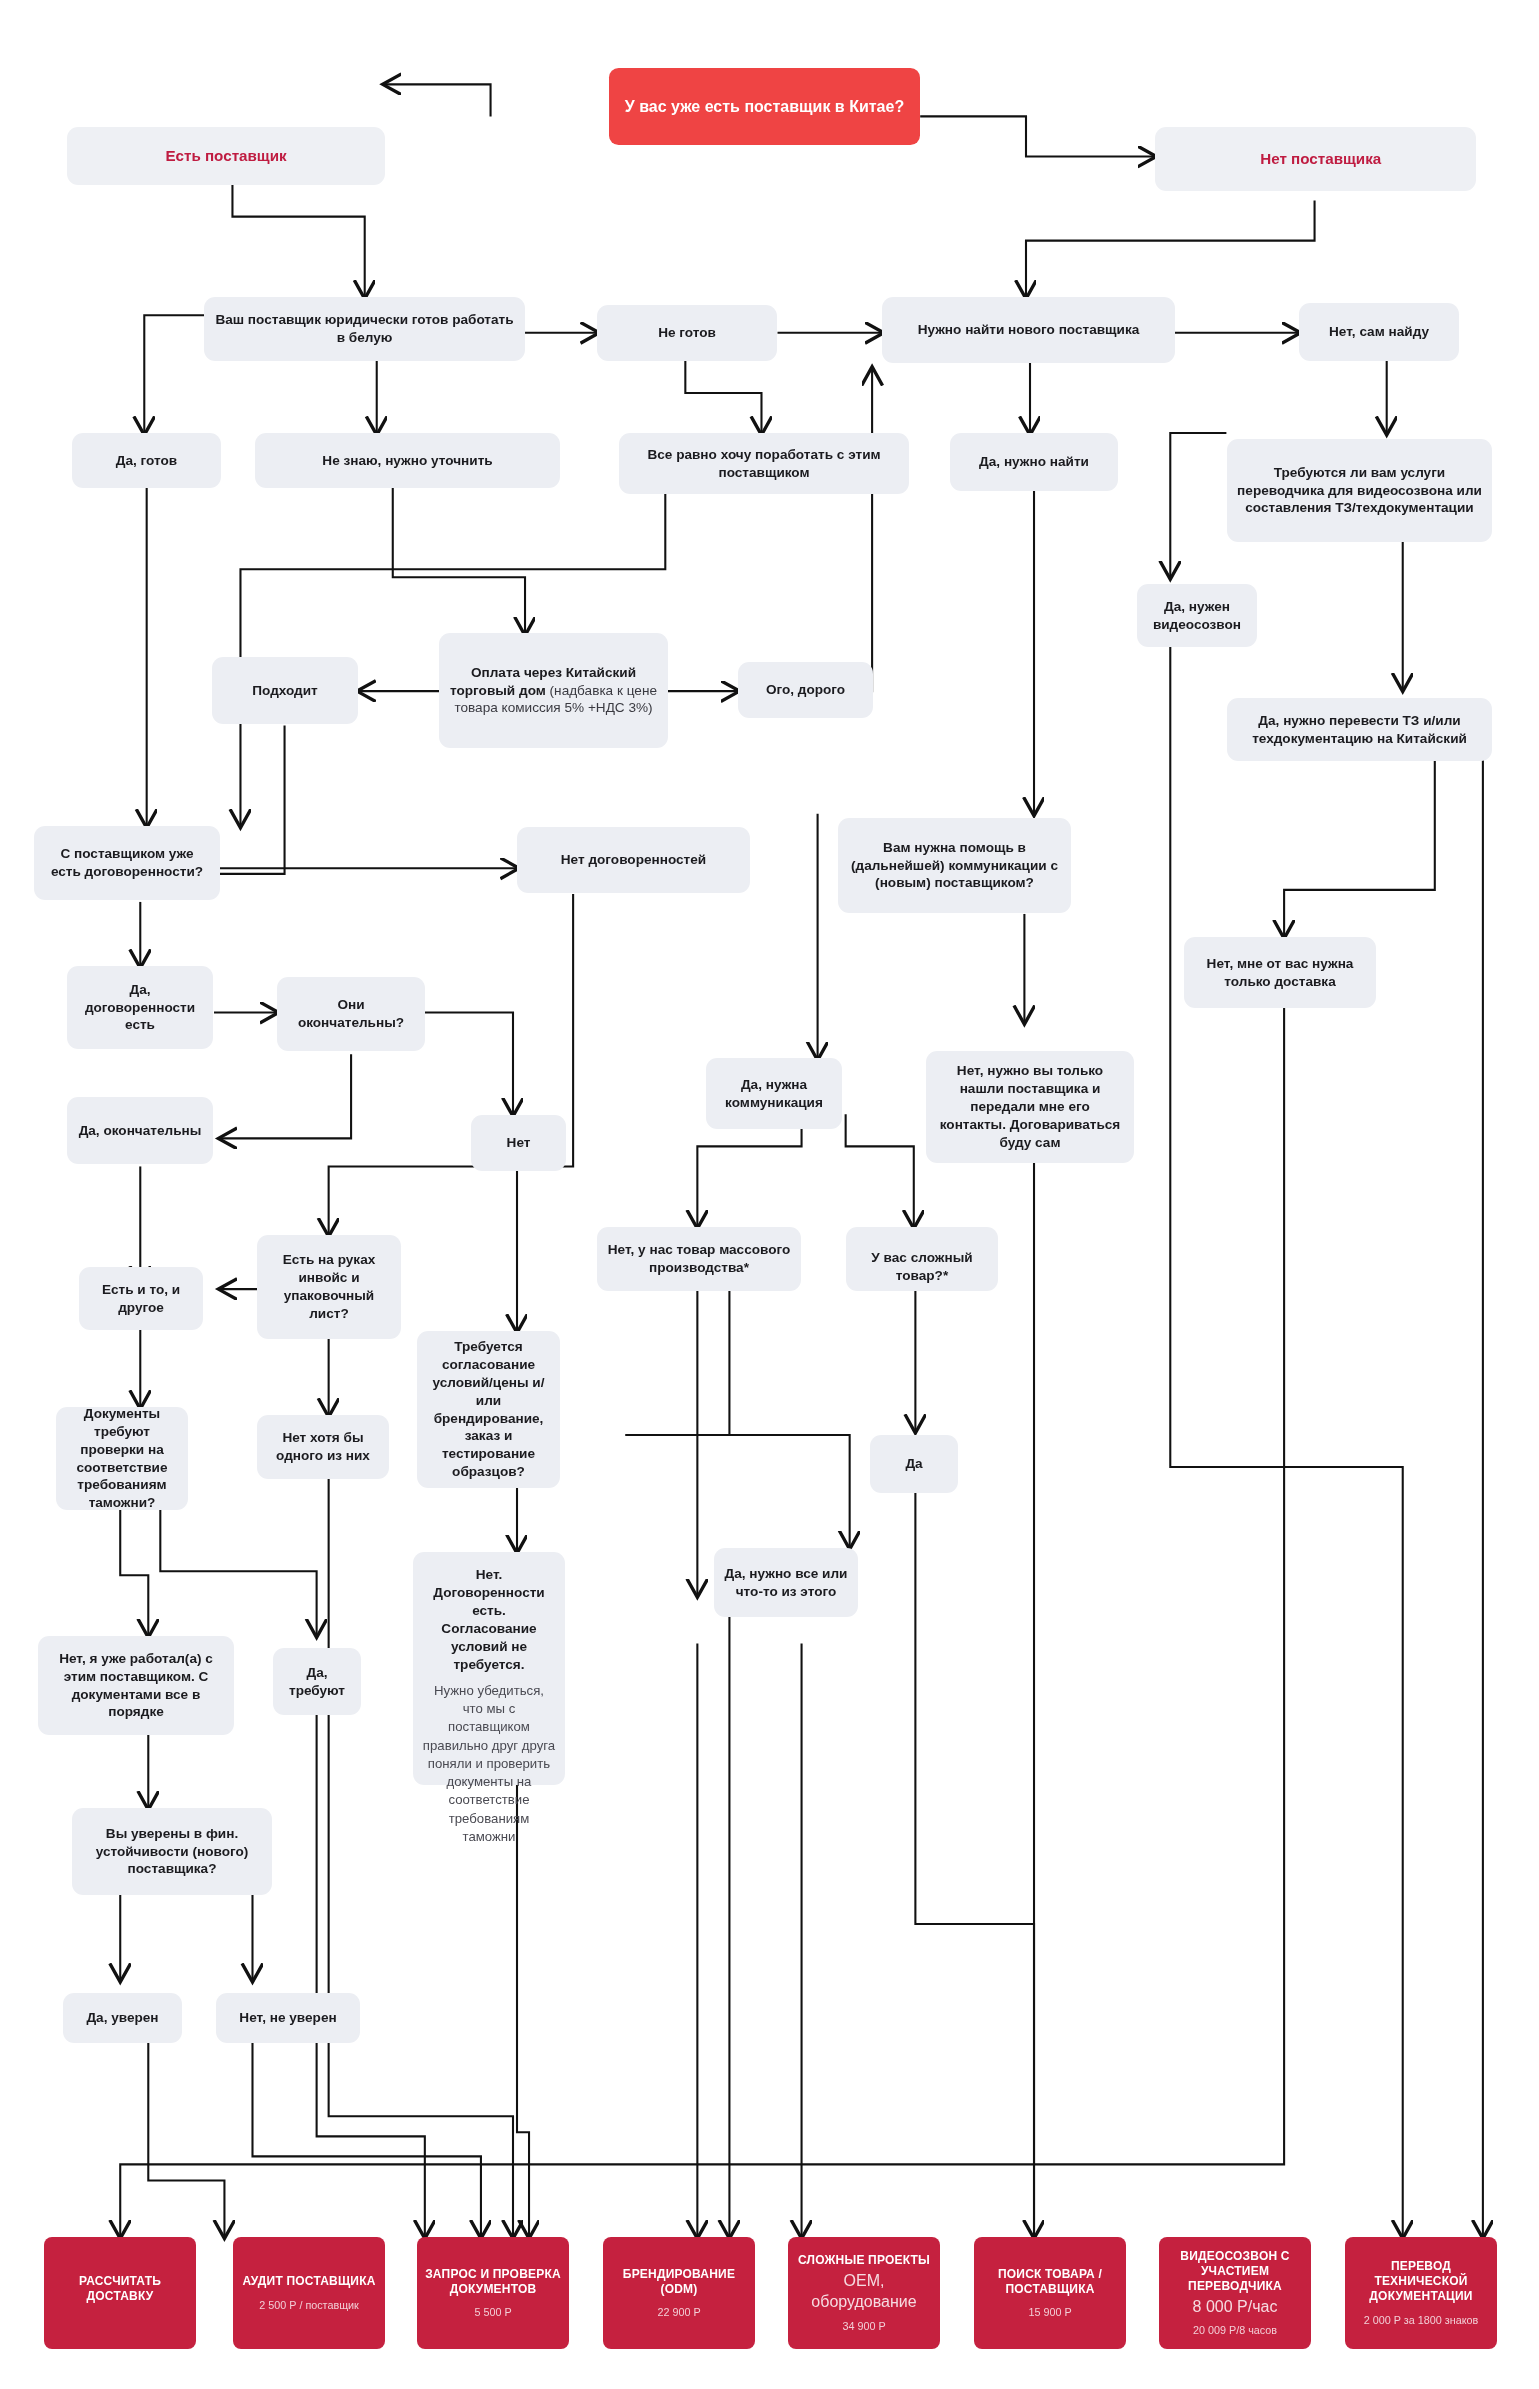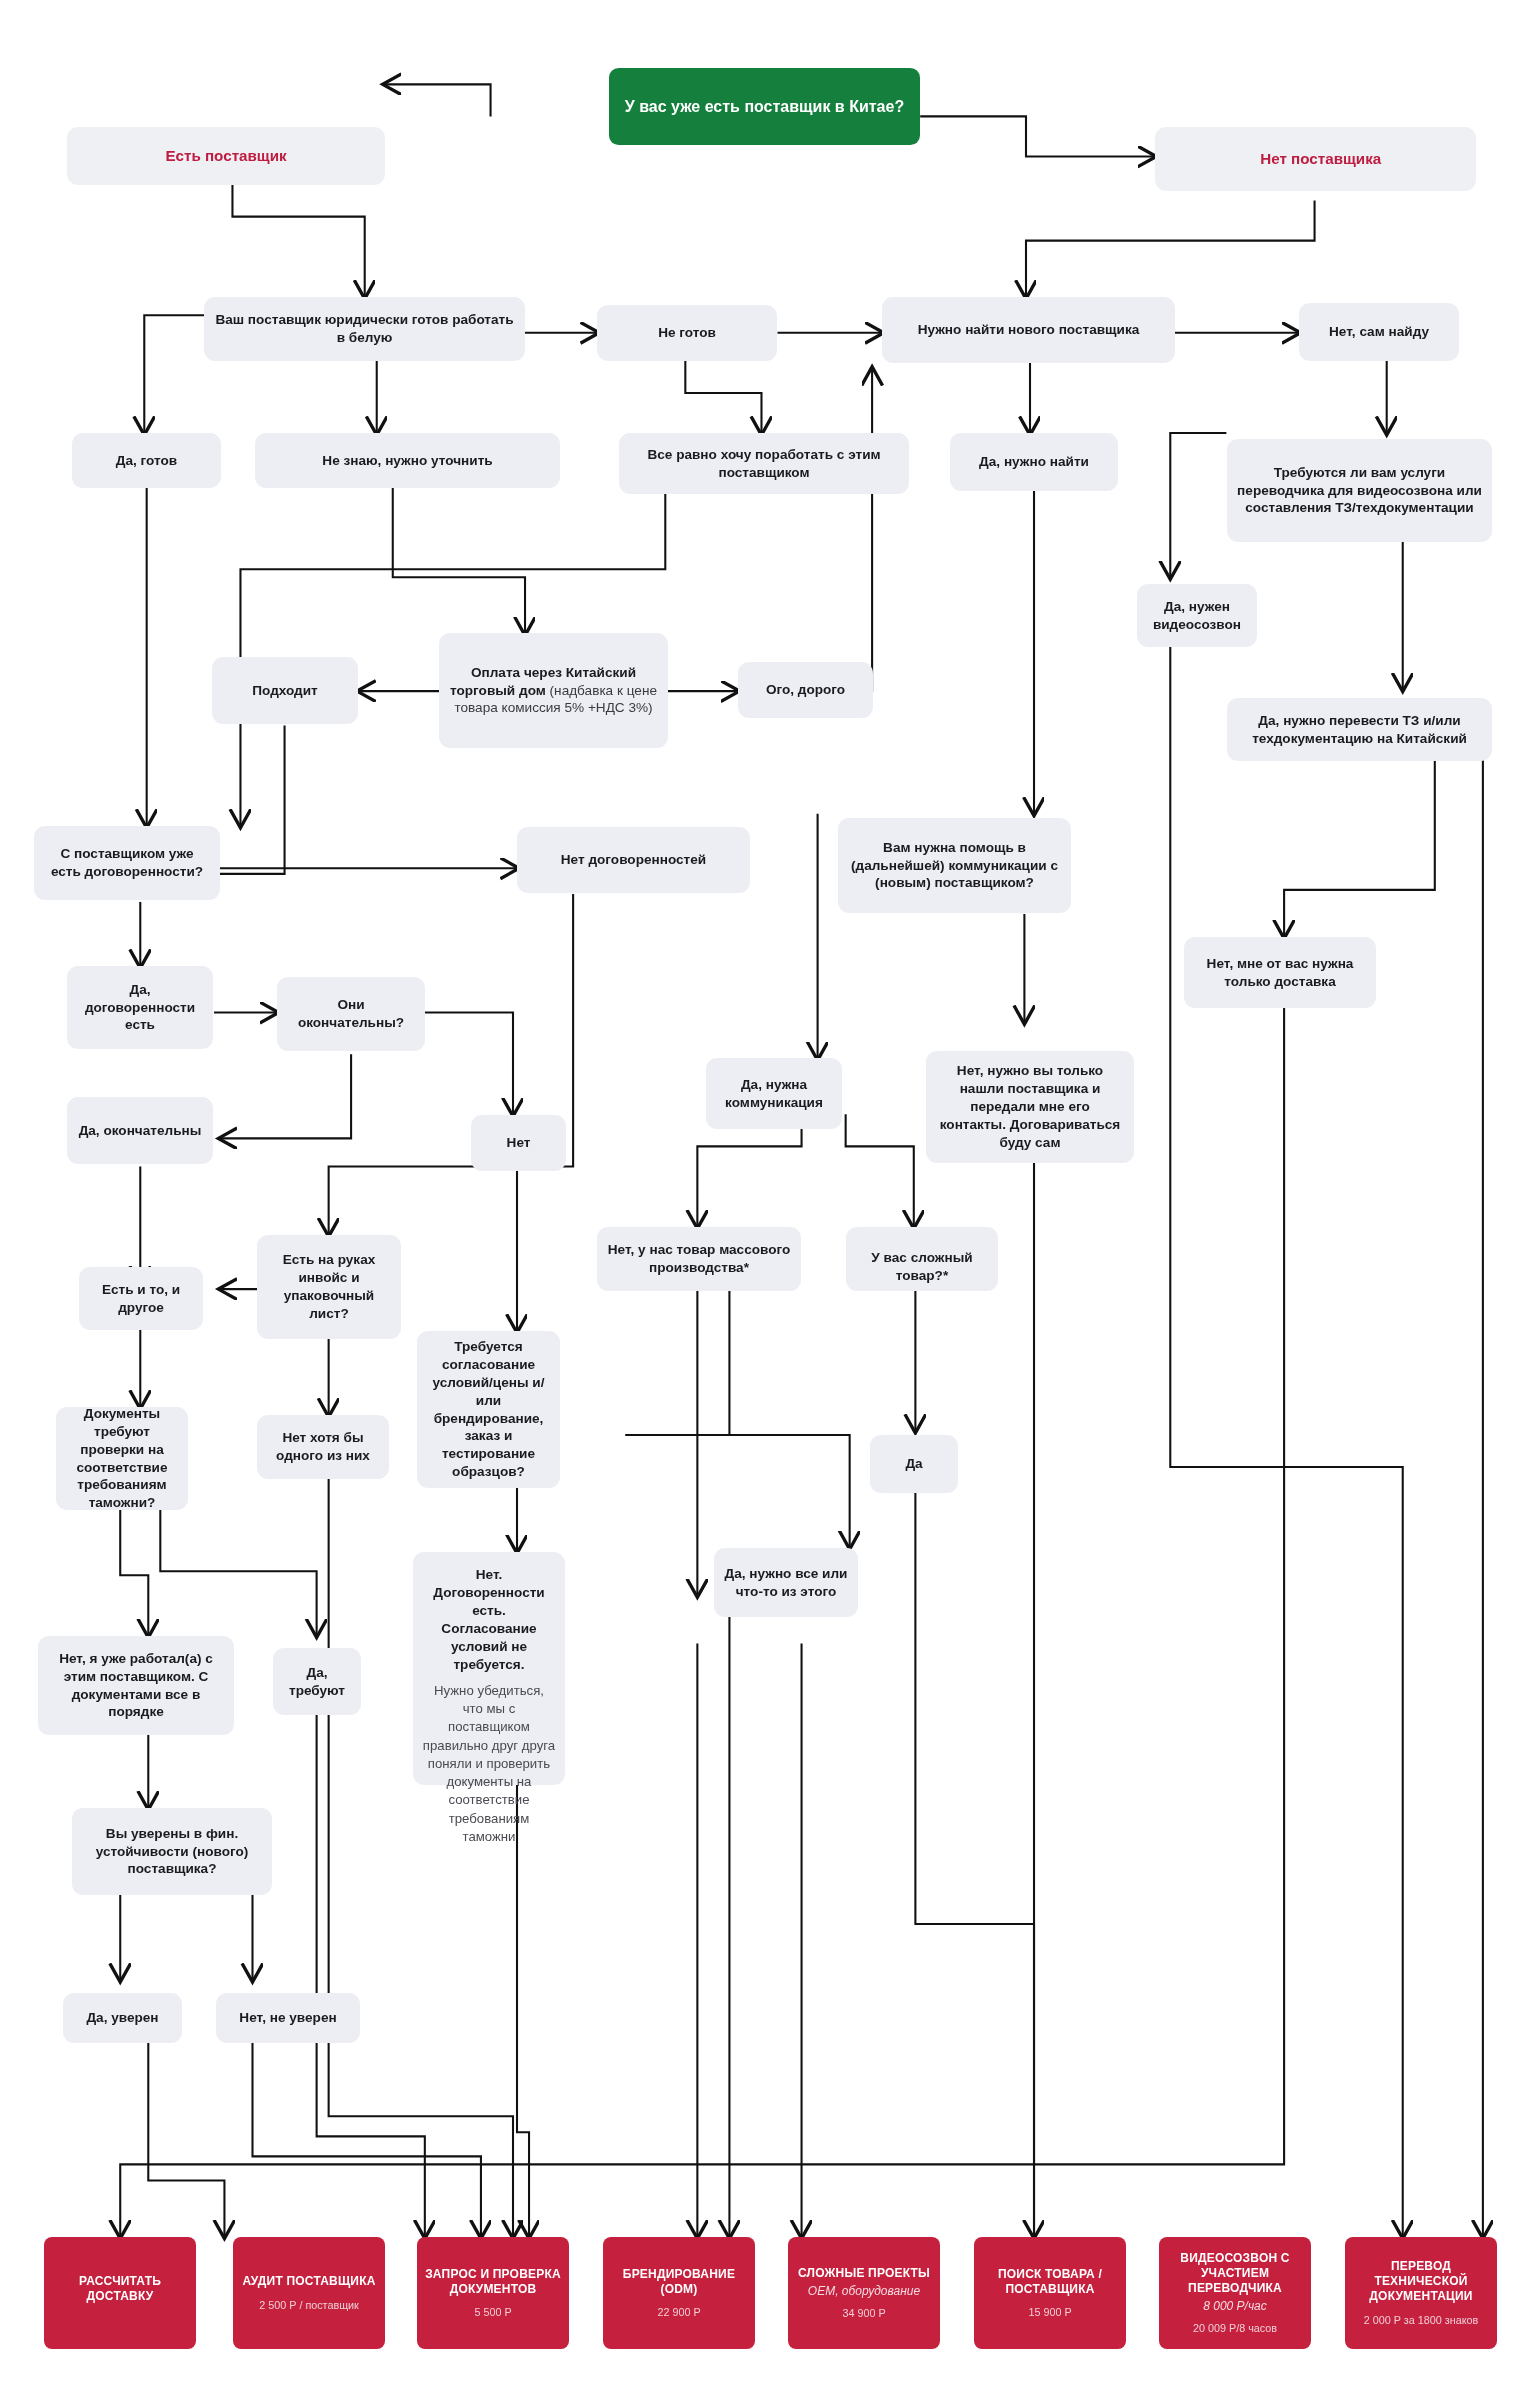"У вас уже есть поставщик" .node.root { background: #15803d -> #ef4444 }
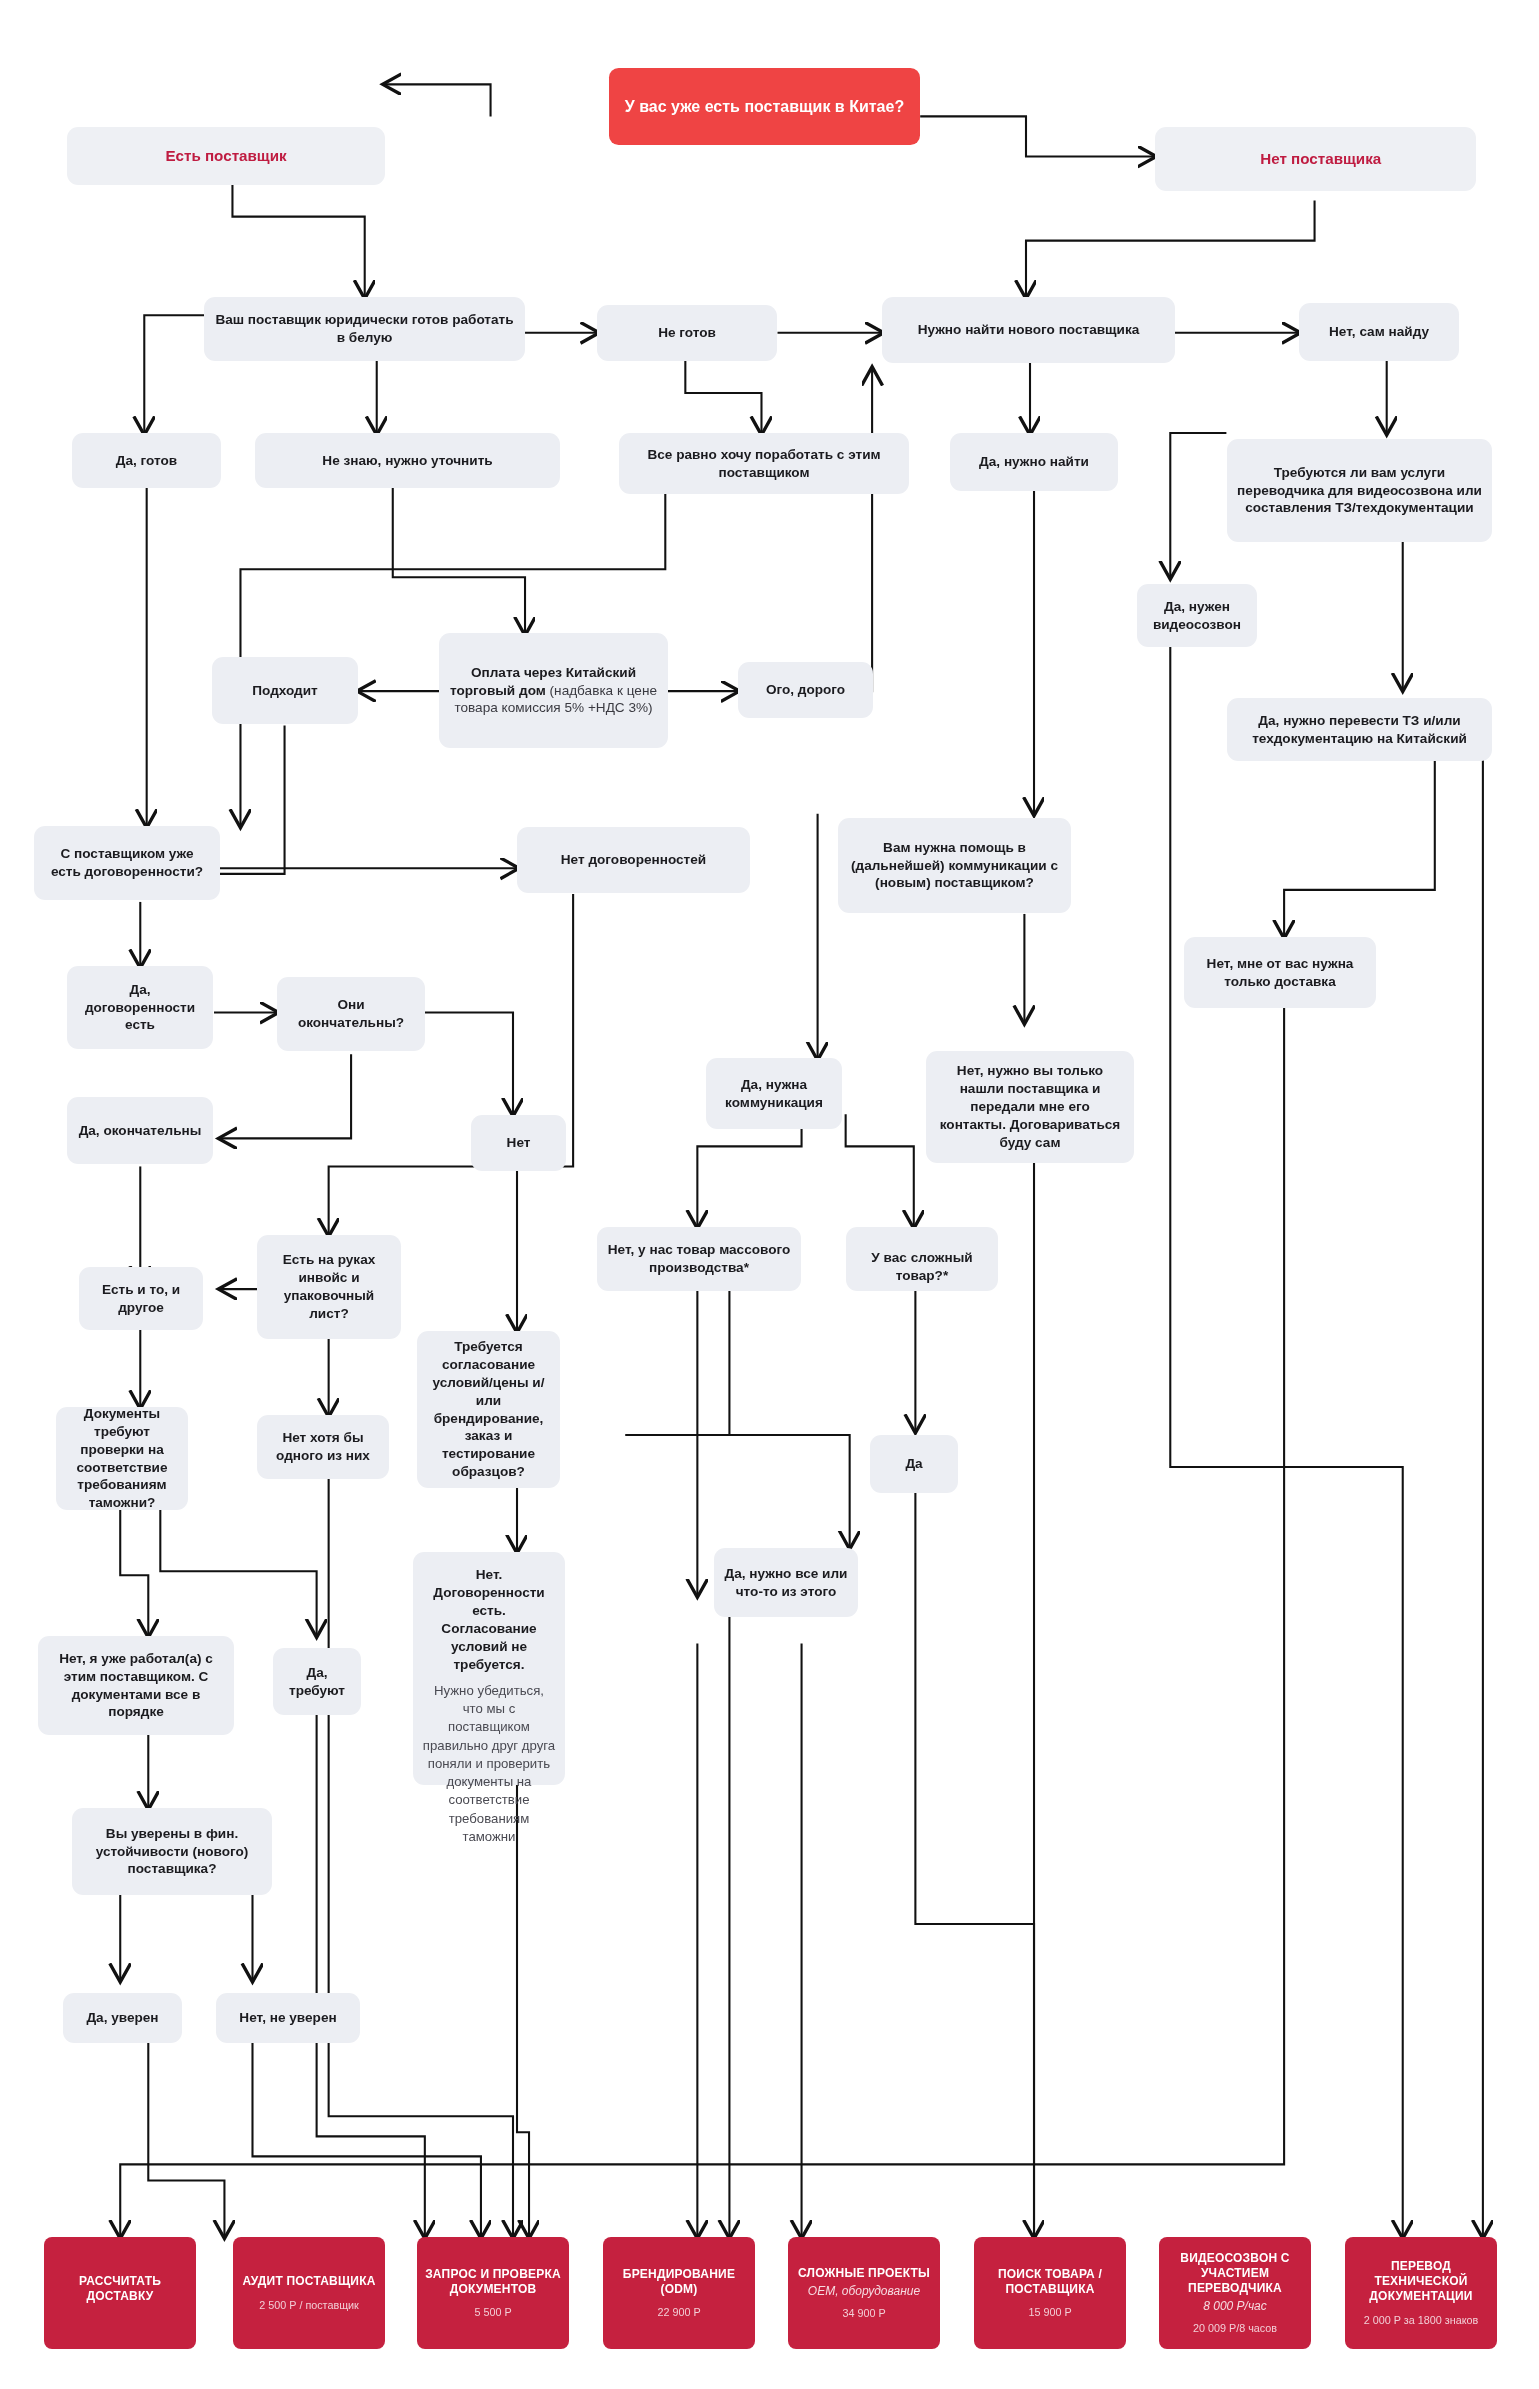"OEM, оборудование" .cta .note { font-size: 12px -> 16px; font-style: italic -> none }
